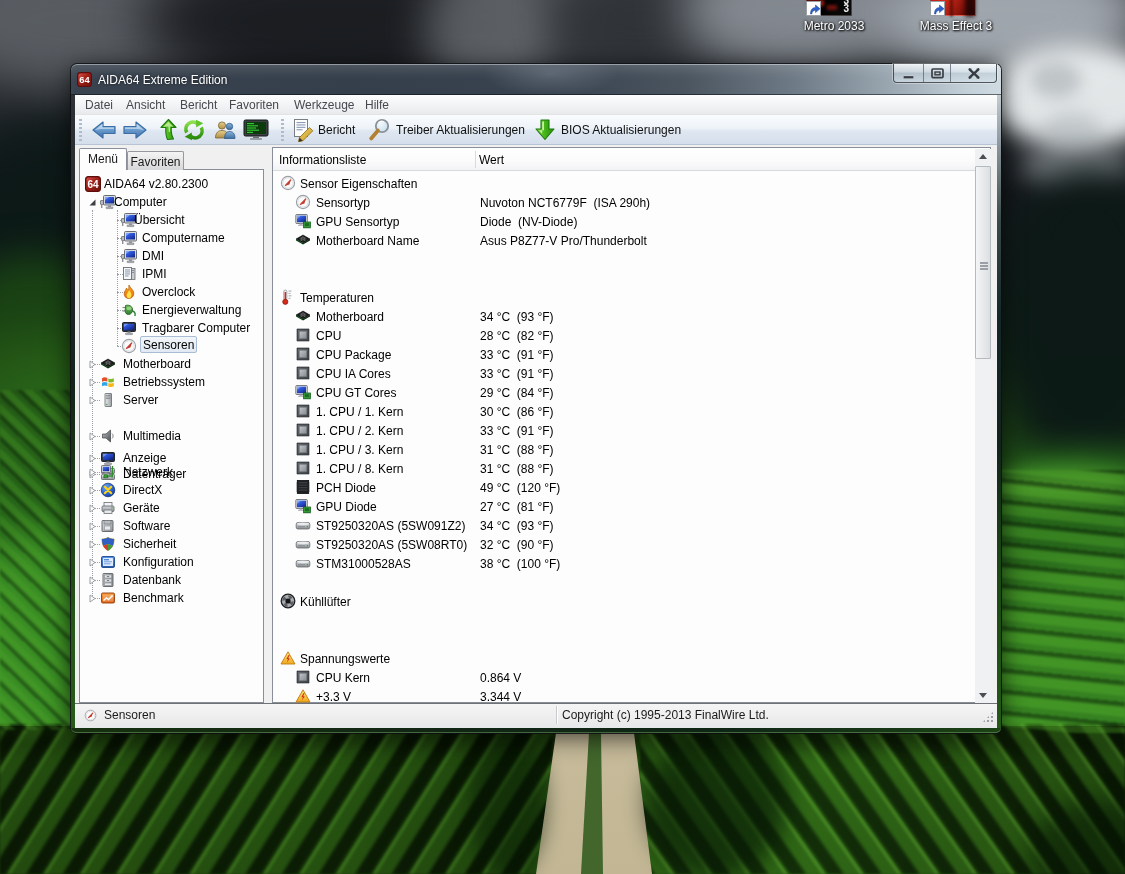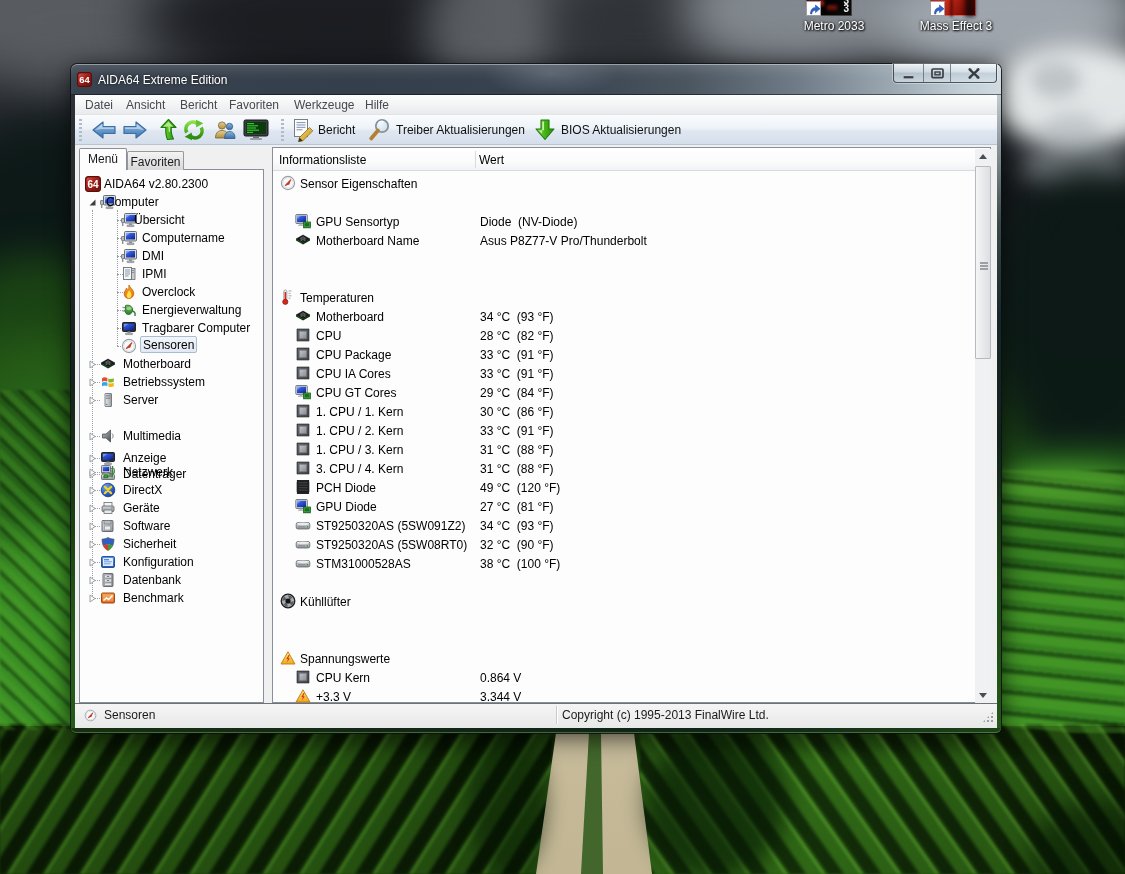"Computer" span.ttxt { left: 26px -> 34px }
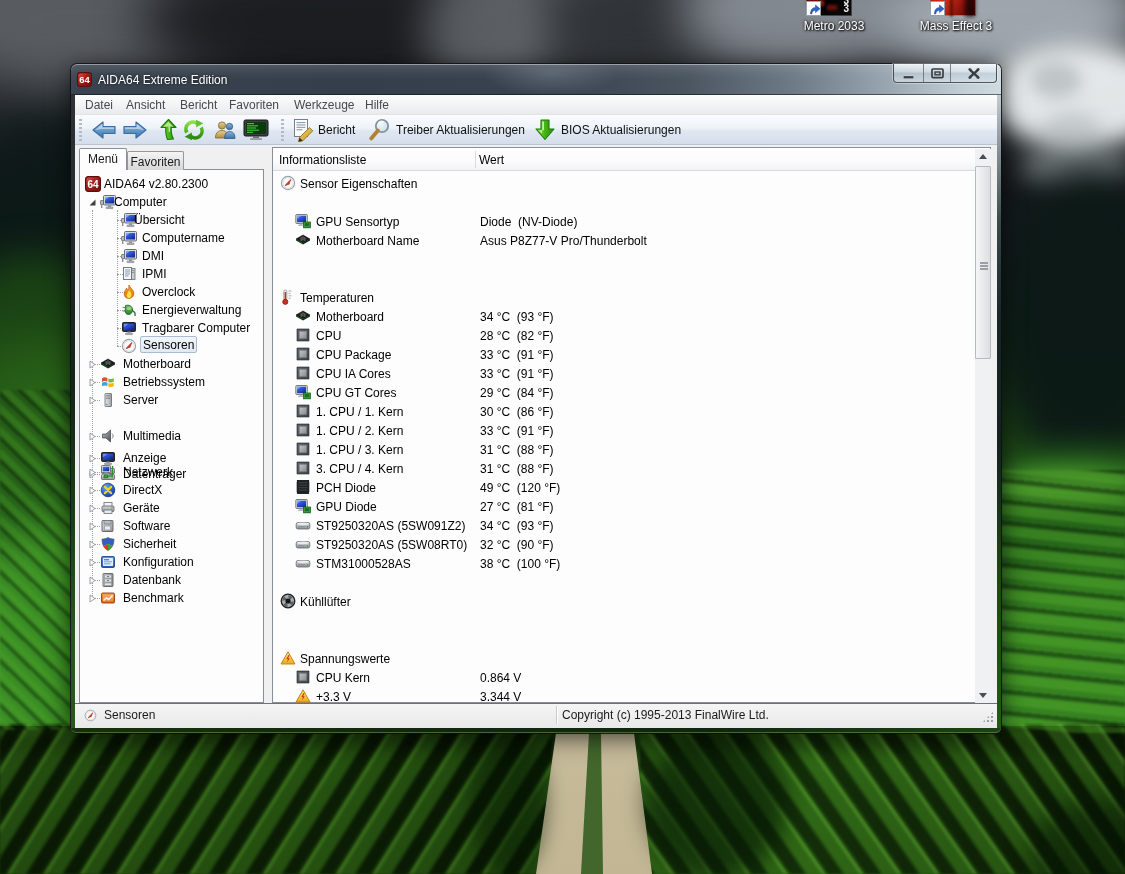"Sensortyp" div.lrow { html: none -> <div> <span><svg> <circle></circle> <circle></circle> <path></path> <path></path> </svg></span> <span>Sensortyp</span> <span>Nuvoton NCT6779F&nbsp; (ISA 290h)</span> </div> }
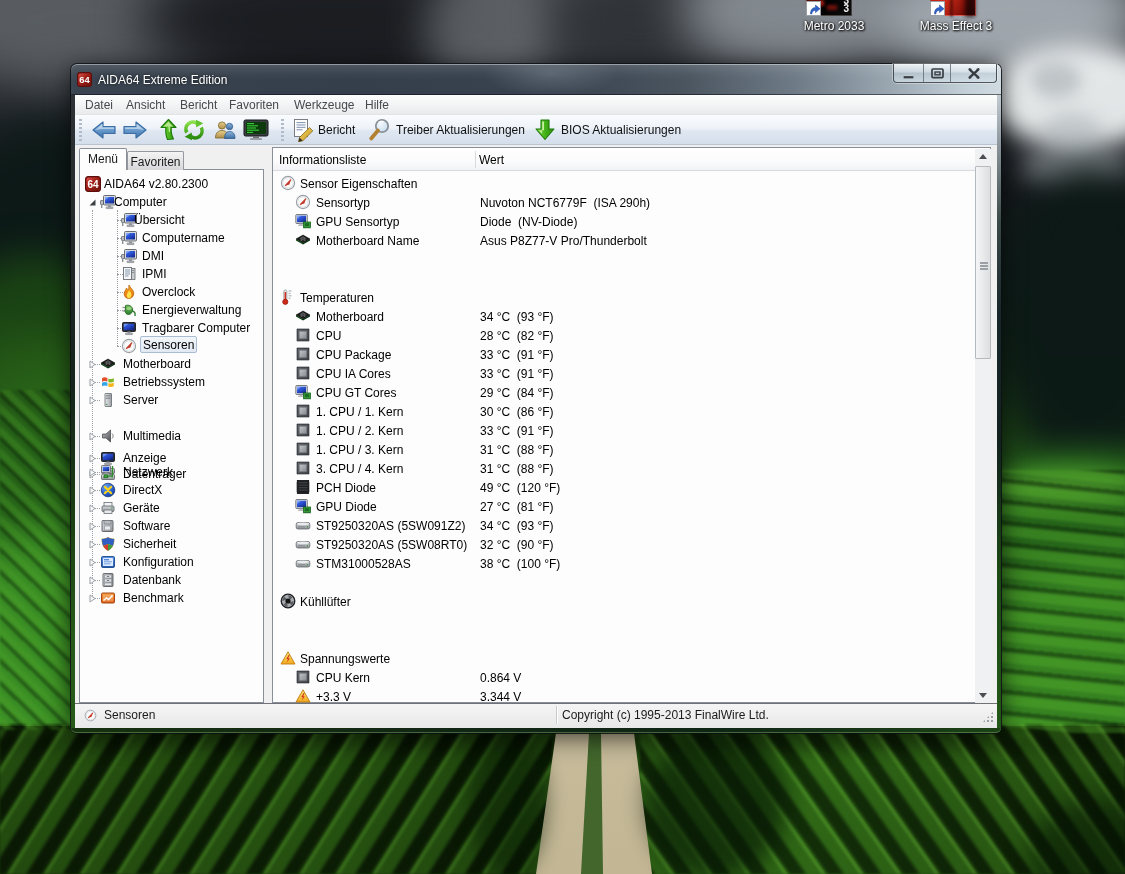"3. CPU / 4. Kern" span.ltxt { text: 3. CPU / 4 -> 1. CPU / 8 }
